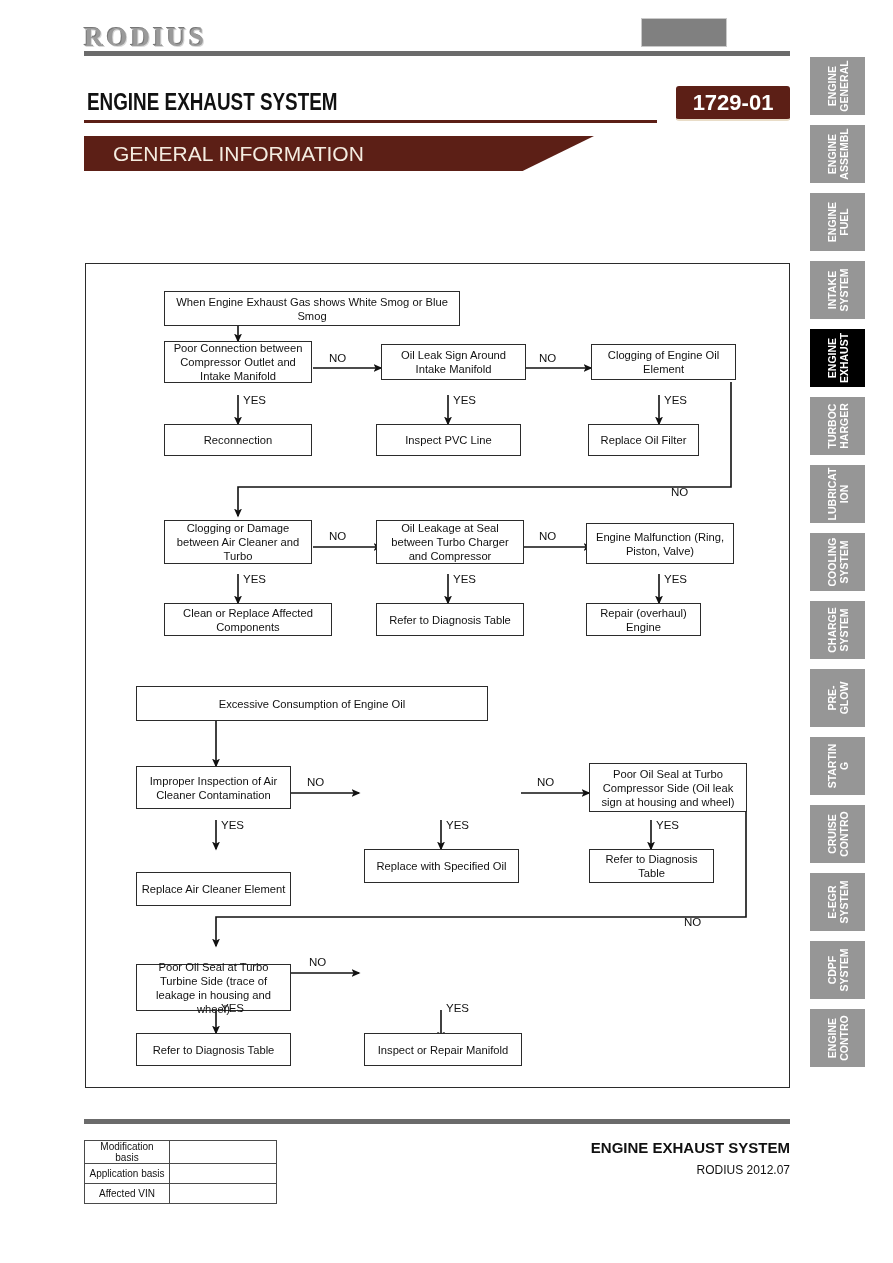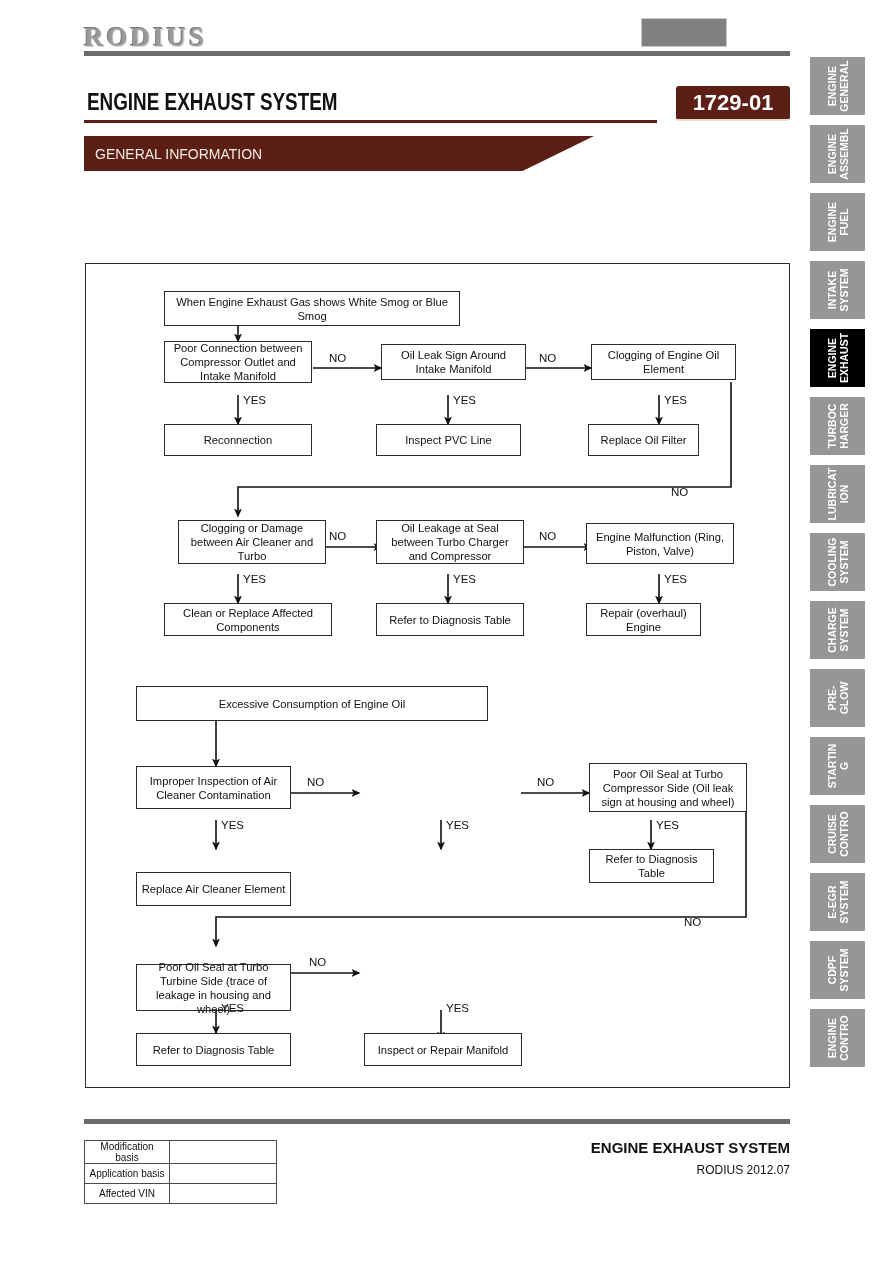"GENERAL INFORMATION" #subsection-banner { font-size: 14px -> 21px; padding-left: 11px -> 29px }
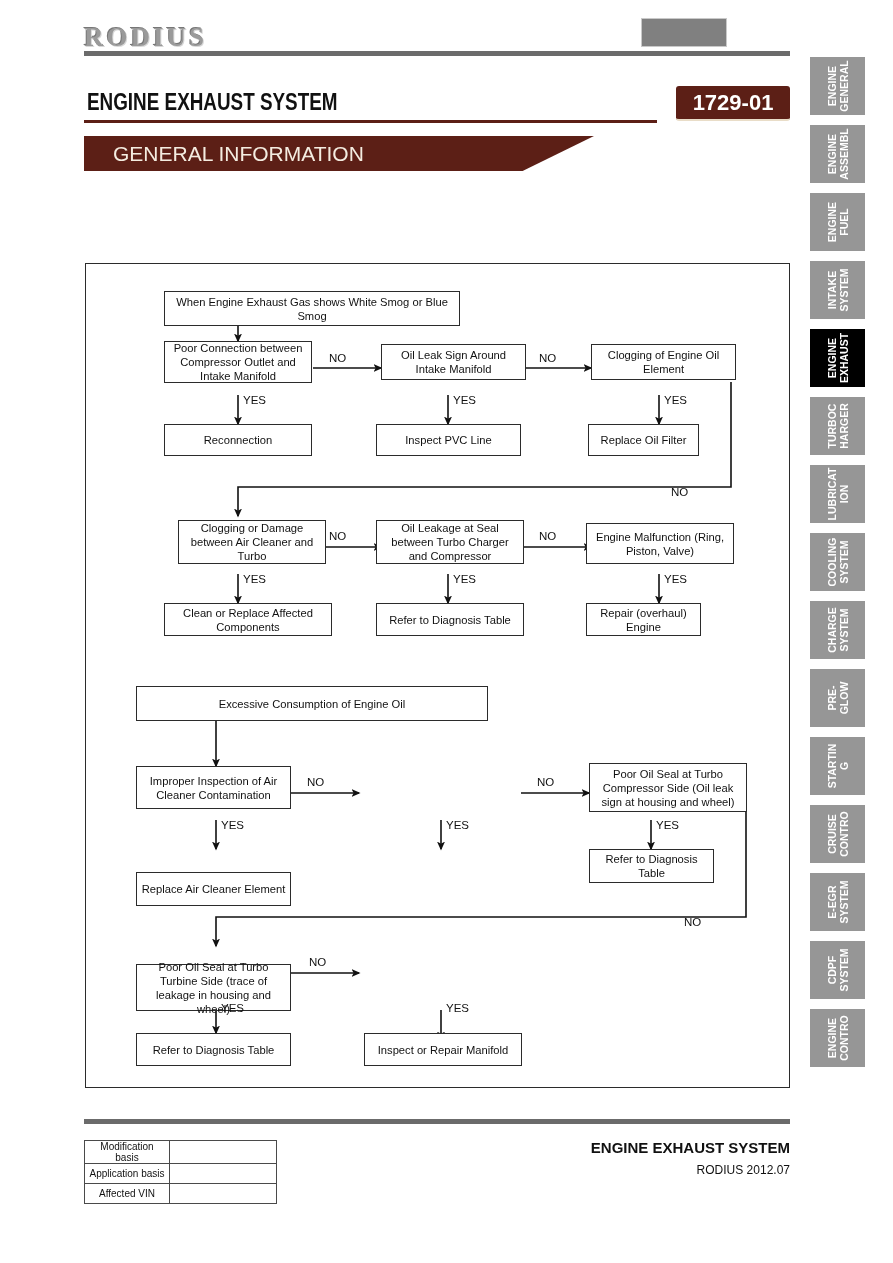"Clogging or Damage between Air" div.node { left: 92px -> 78px }
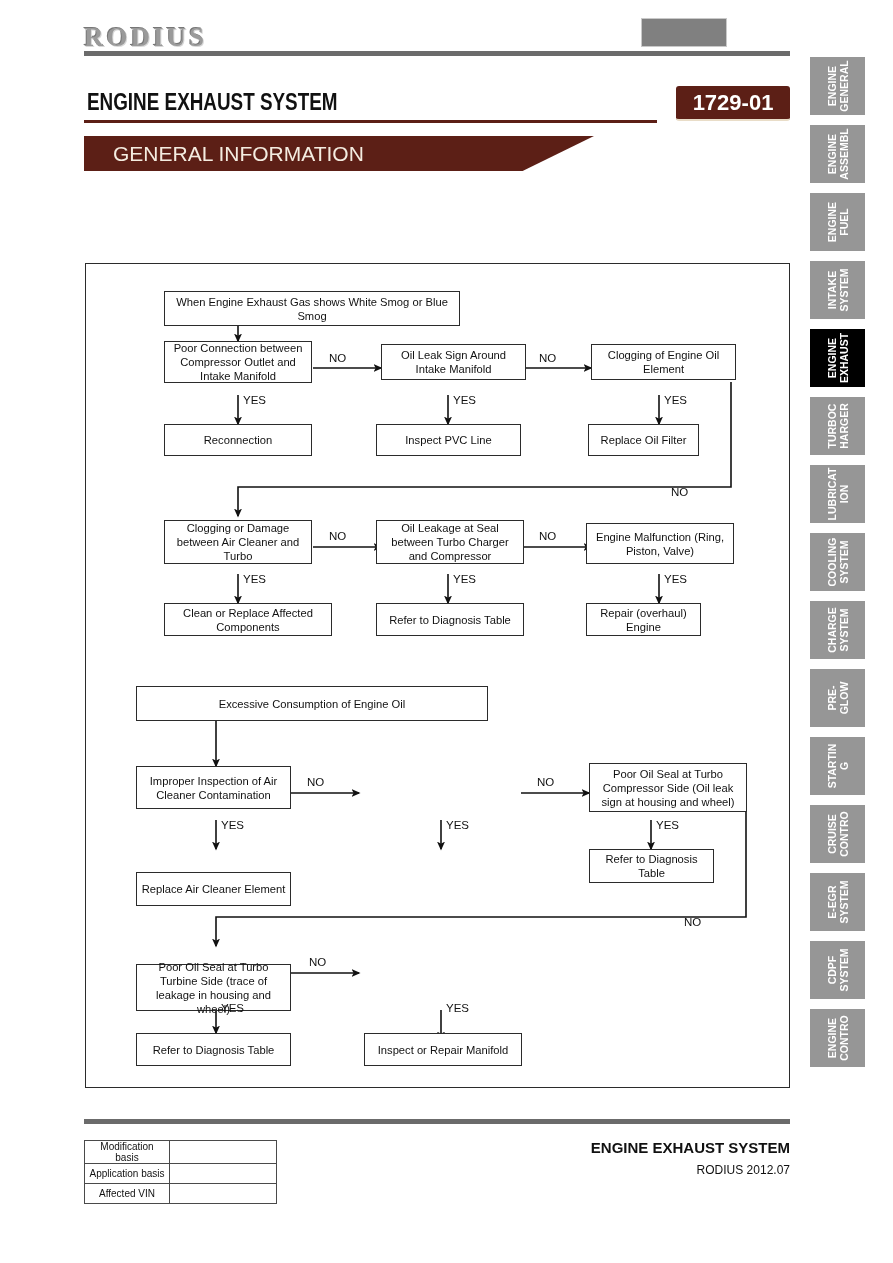"Replace with Specified Oil" div.node { html: none -> <div>Replace with Specified Oil</div> }
